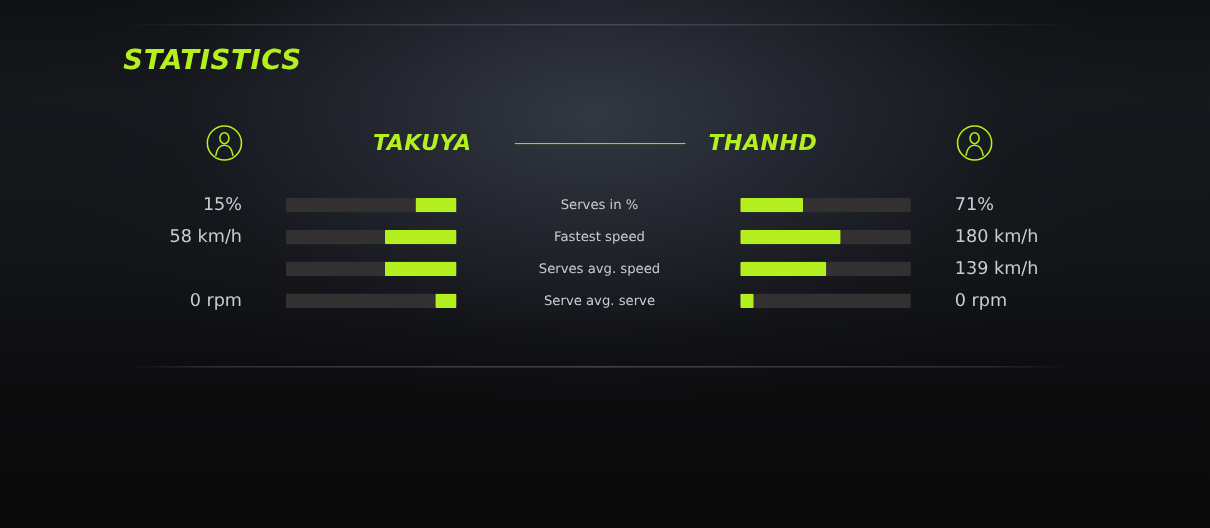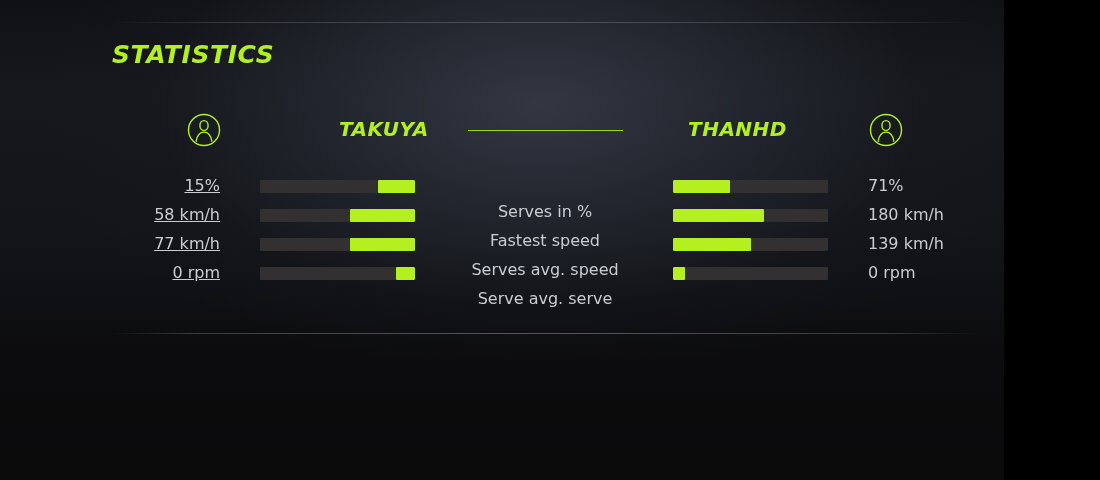"STATISTICS" .screen { width: 1004px -> 1100px }
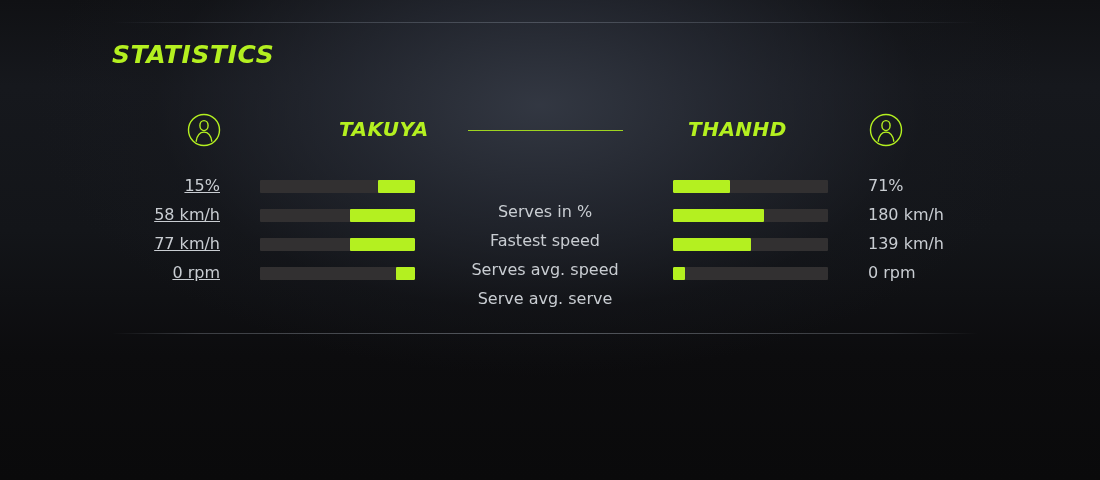"THANHD" .name-right { left: 688px -> 644px }
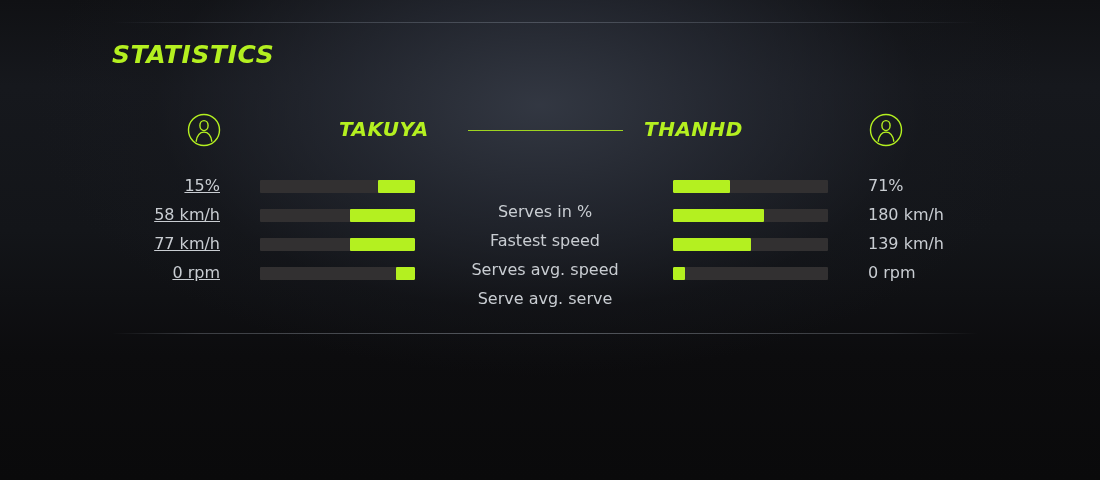"15%" .val-left { text-decoration: underline -> none }
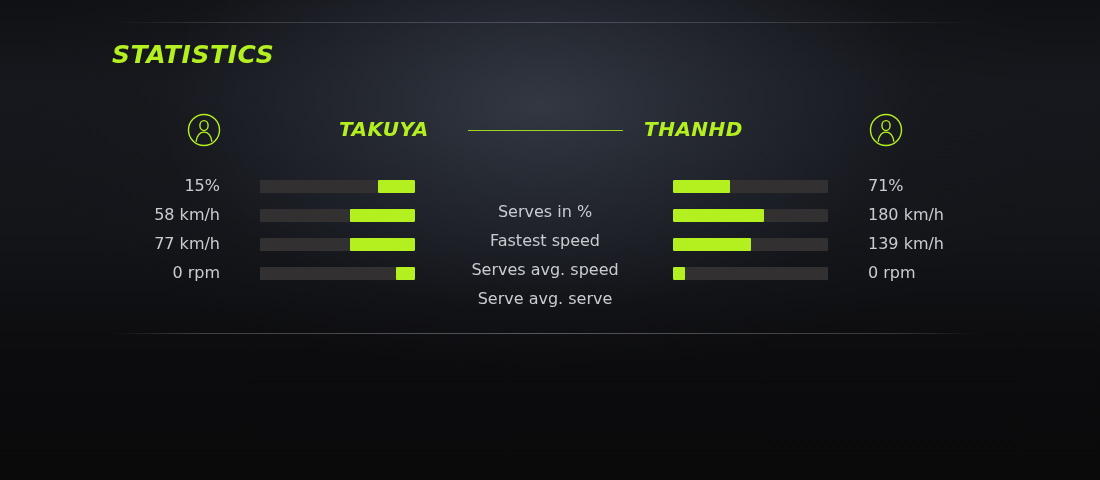"Serves in %" .label { font-size: 16px -> 12px; margin-top: 26px -> none }
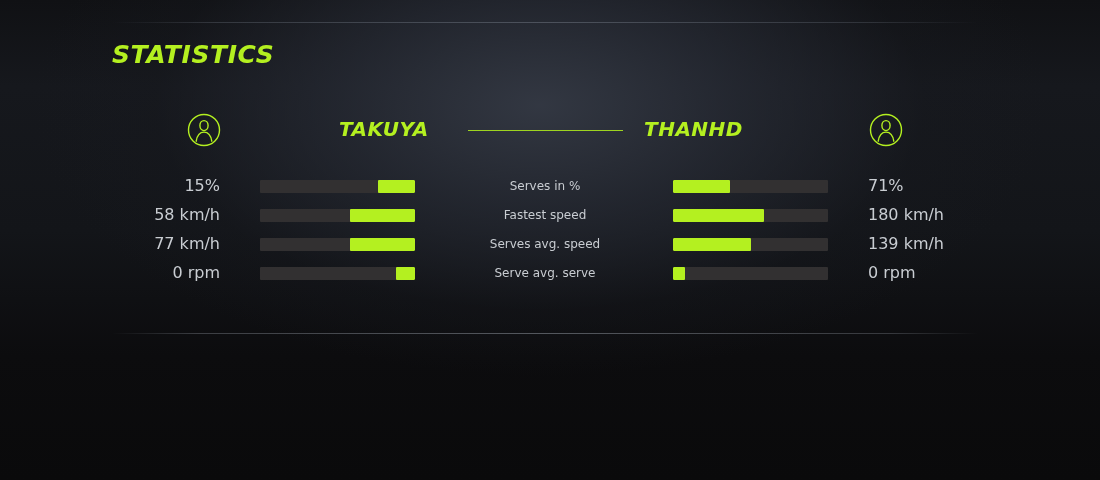"77 km/h" div.val { html: <div>77 km/h</div> -> none }
